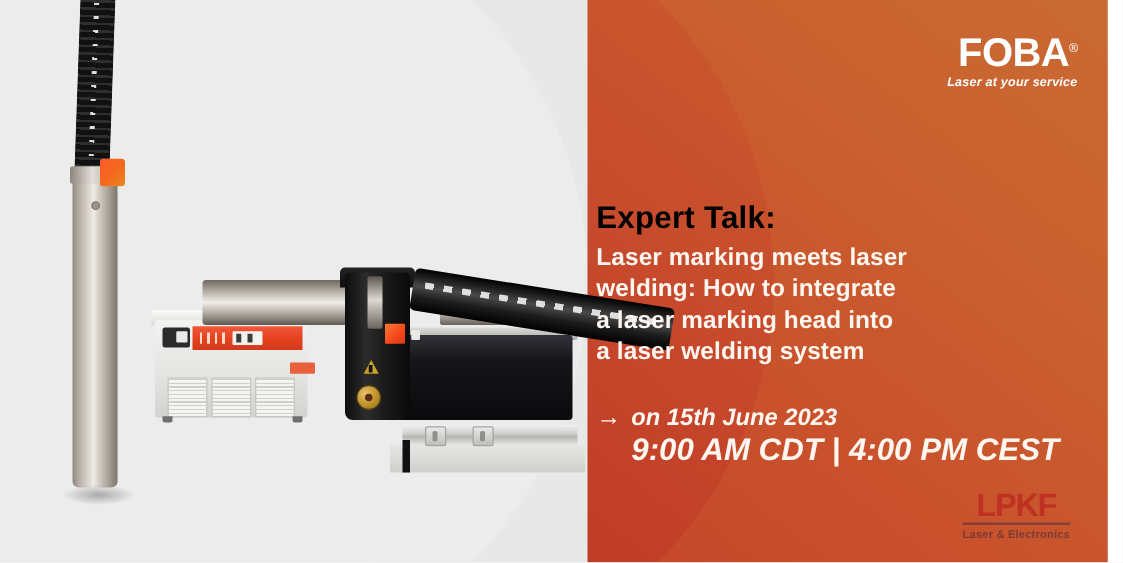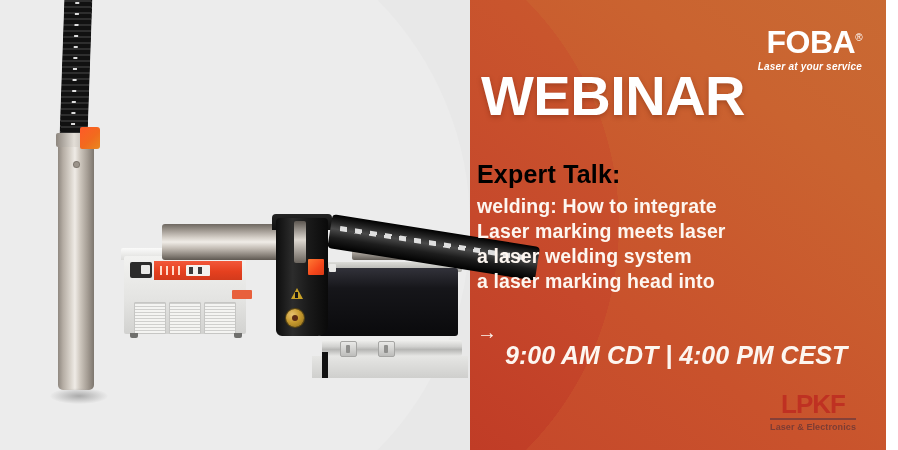"WEBINAR" div.webinar { html: <div>WEBINAR</div> -> none }
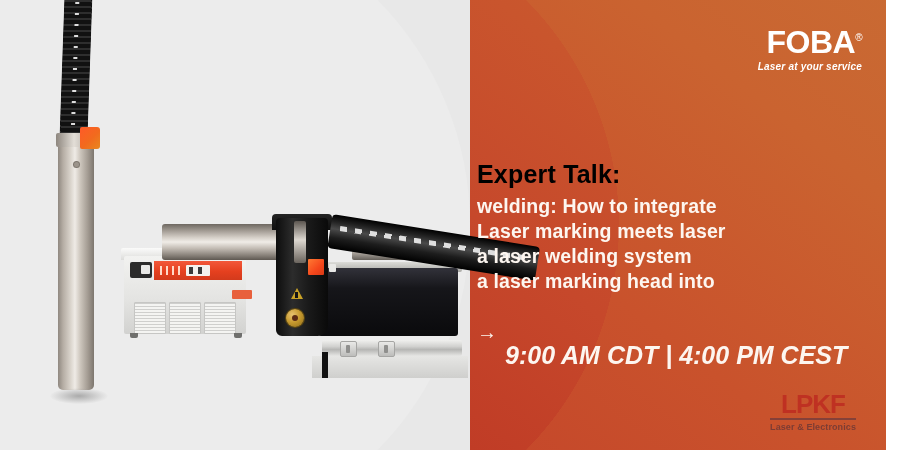"welding: How to integrate" div { order: before "Laser marking meets laser" -> after "Laser marking meets laser" }
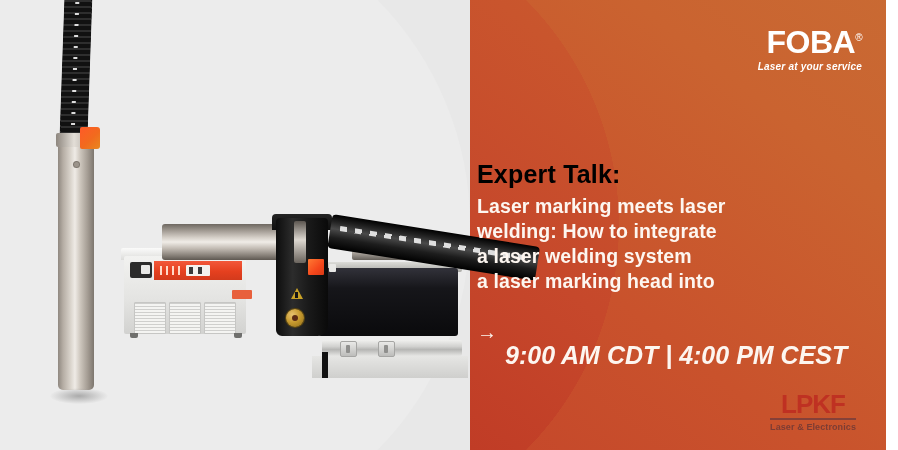"a laser welding system" div { order: before "a laser marking head into" -> after "a laser marking head into" }
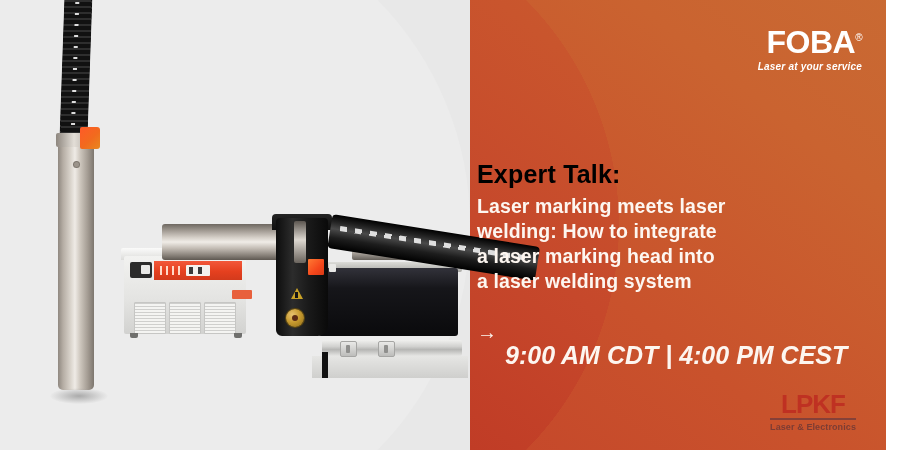"on 15th June 2023" span { html: none -> <span>on 15th June 2023</span> }
